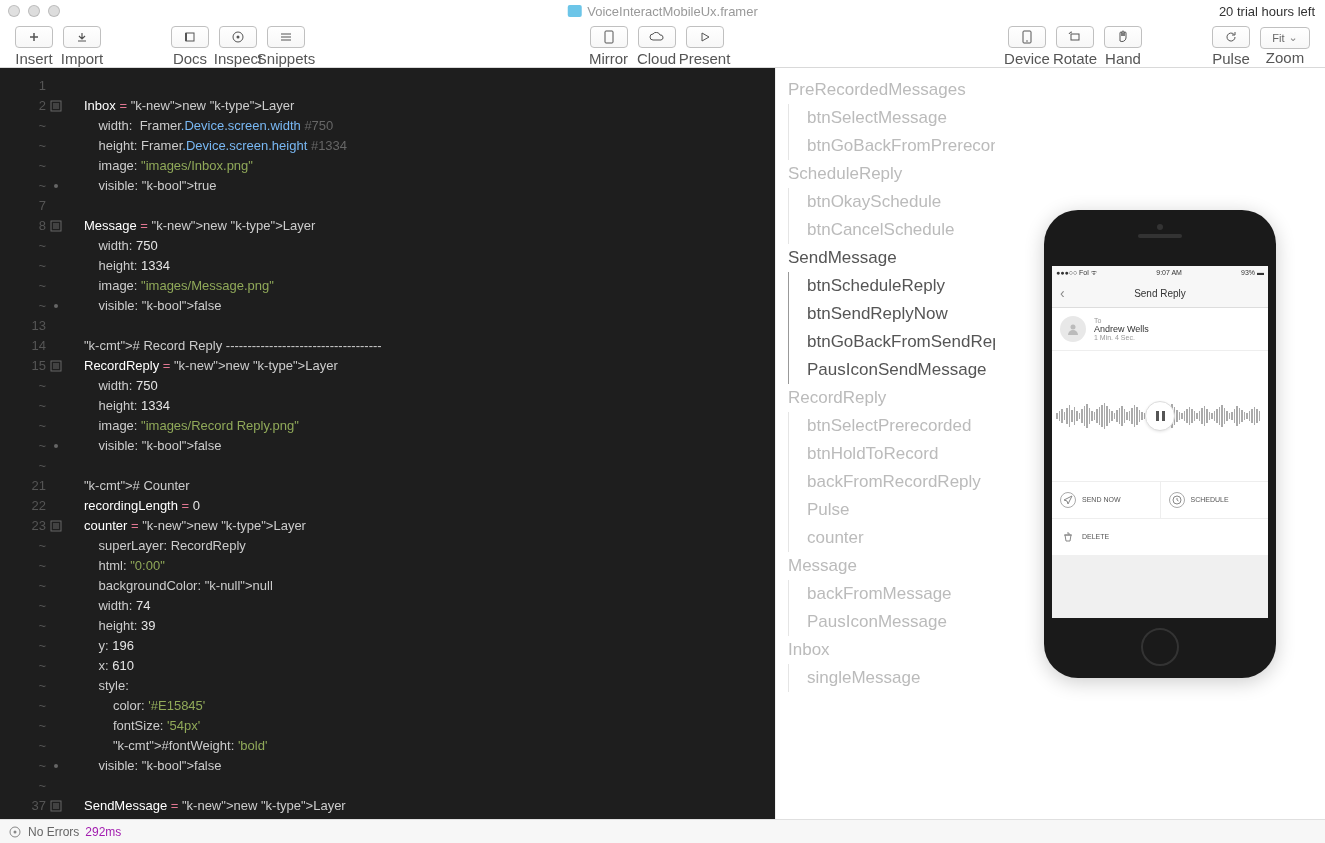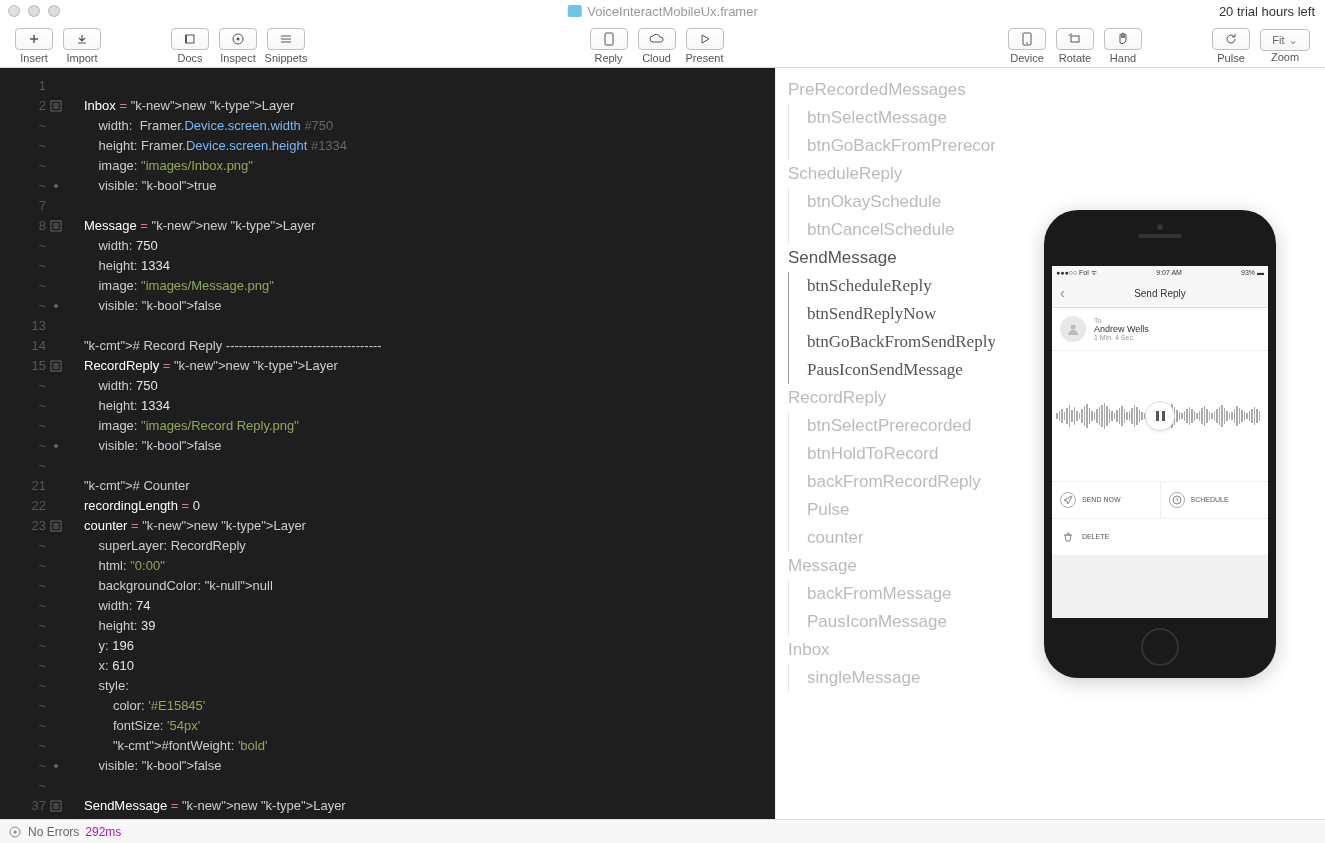"Insert" .tool-btn .lbl { font-size: 11px -> 15px }
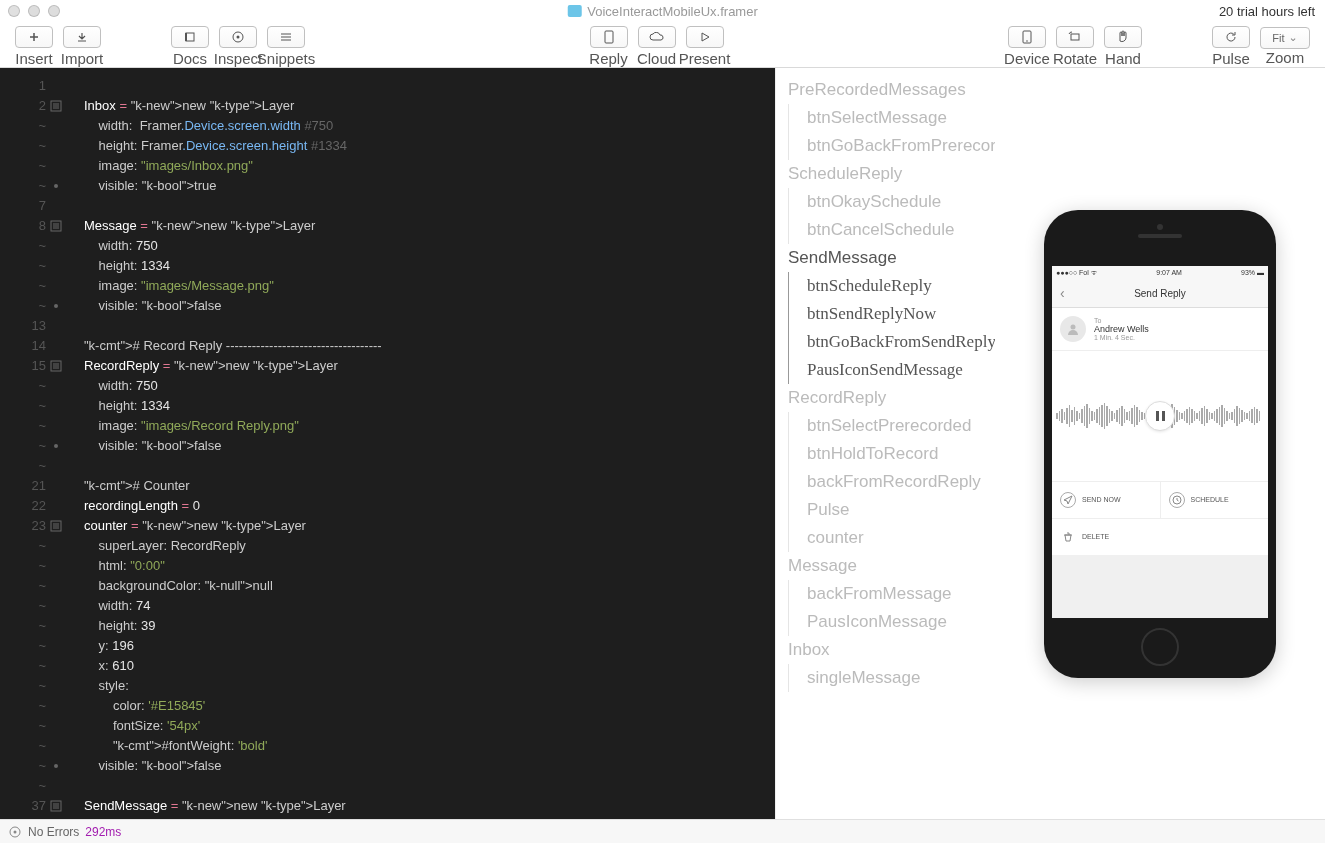"Reply" div.lbl { text: Reply -> Mirror }
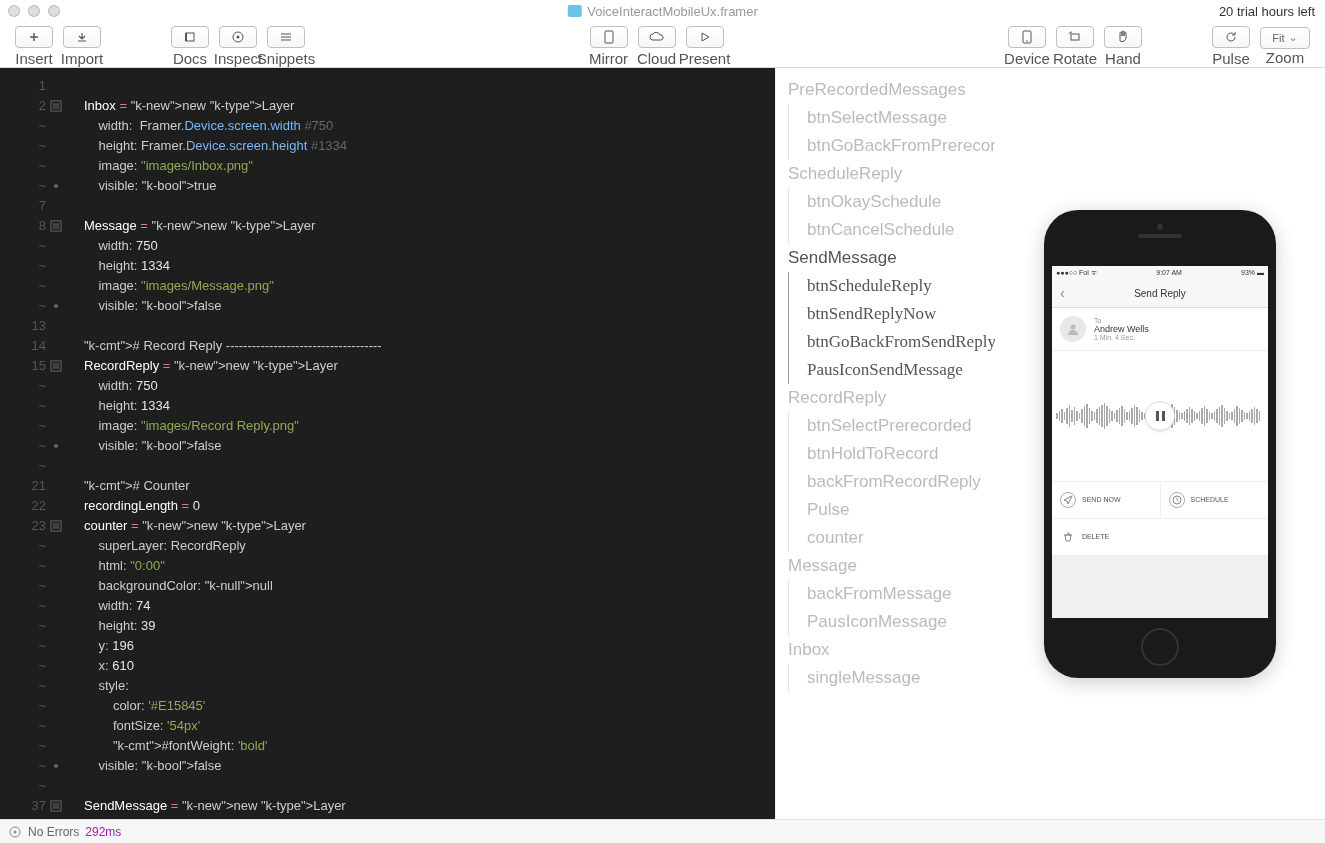"btnScheduleReply" .layer-sub.active { font-family: Liberation Serif, serif -> none }
